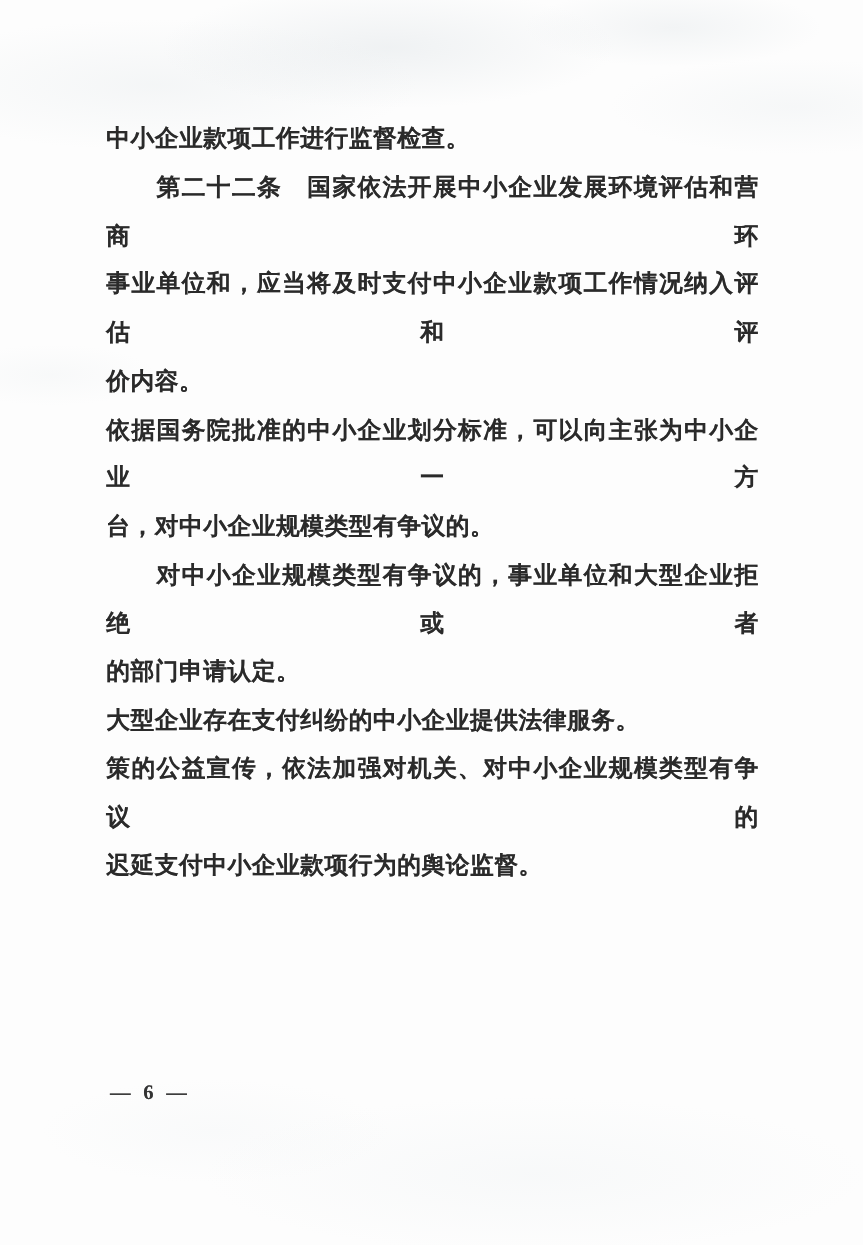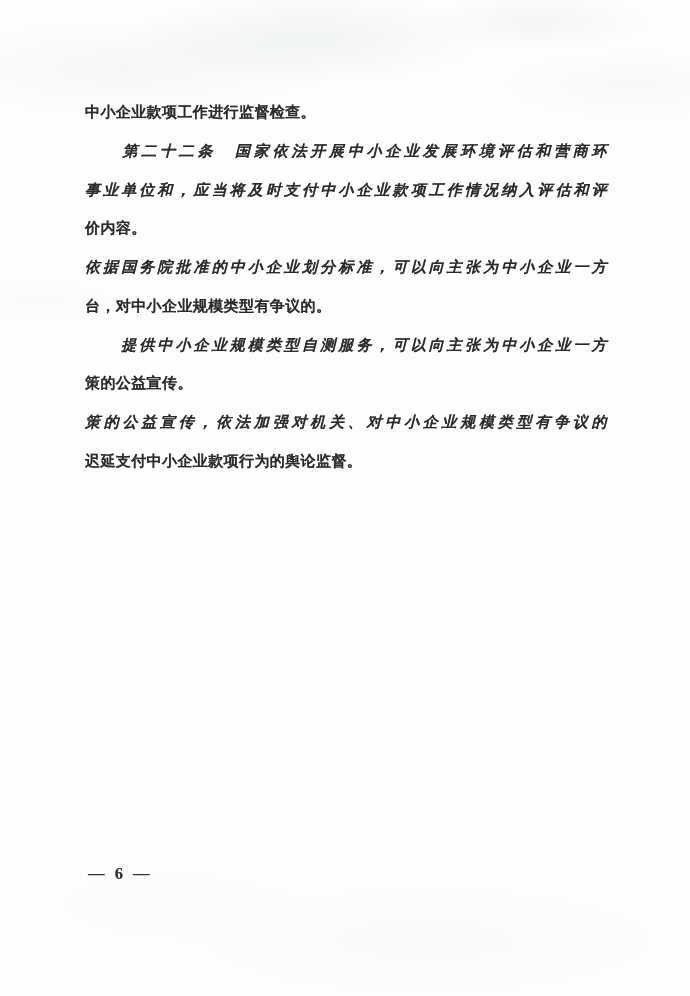"中小企业款项工作进行监督检查。" .line { font-size: 15px -> 19px }
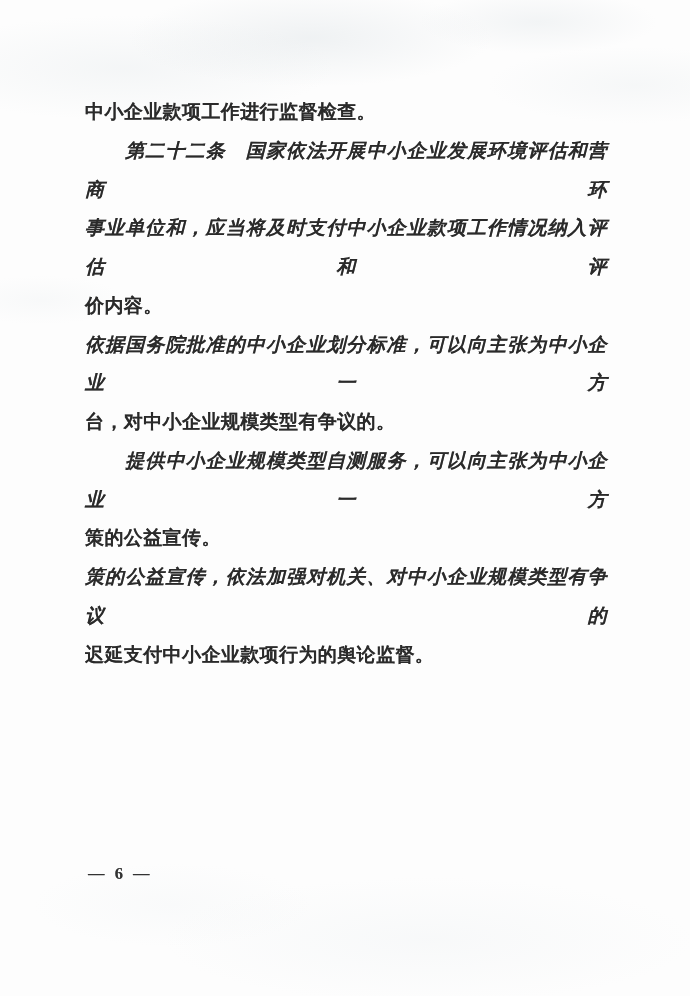"第二十二条 国家依法开展中小企业发展环境评估和营商环" .line.fill { font-style: italic -> none }
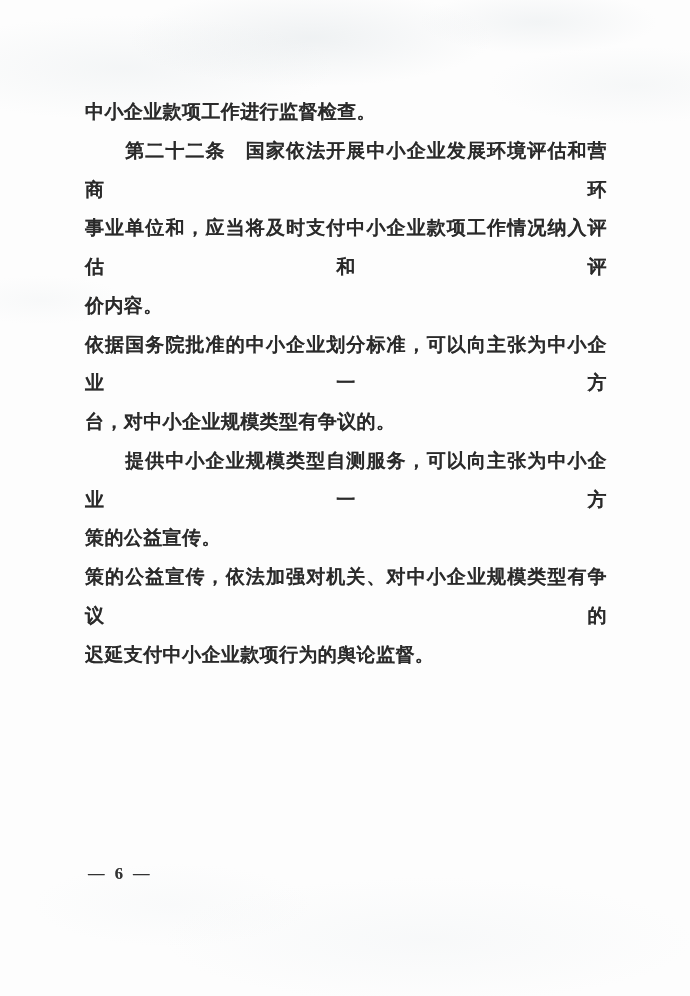"提供中小企业规模类型自测服务，可以向主张为中小企业一方" div.line { text: 提供中小企业规模类型自测服务，可以向主张为中小企业一方 -> 对中小企业规模类型有争议的，事业单位和大型企业拒绝或者 }
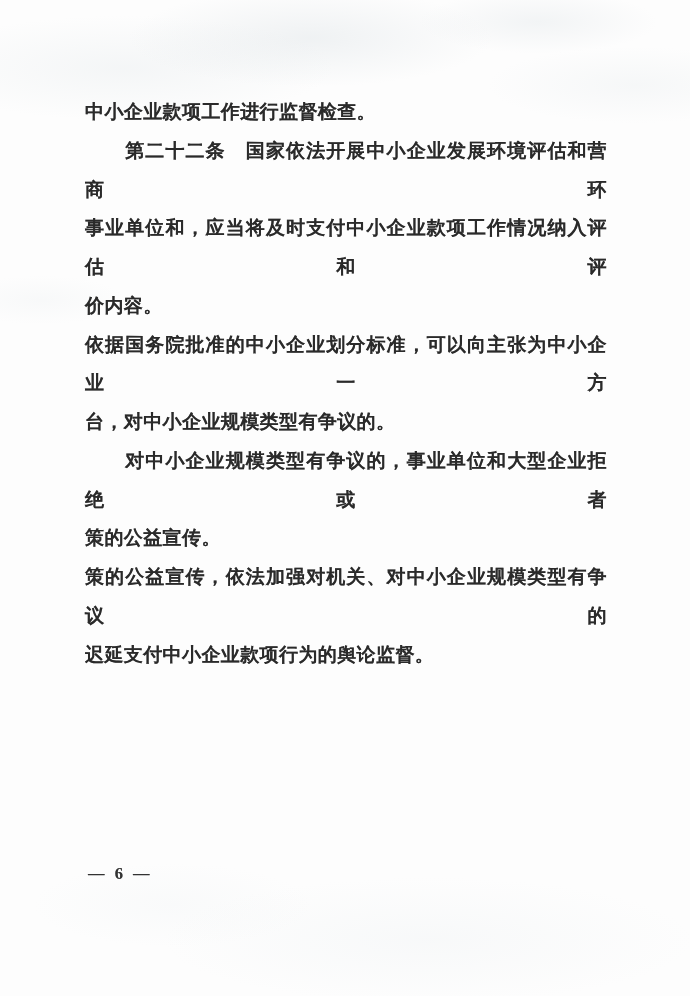"策的公益宣传。" div.line { text: 策的公益宣传 -> 的部门申请认定 }
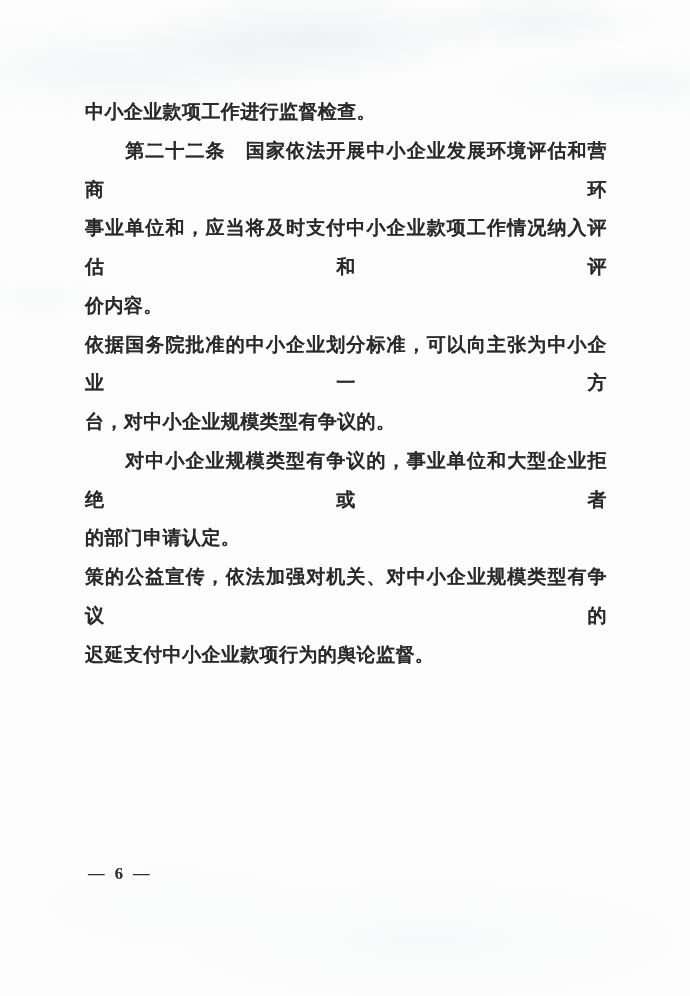"大型企业存在支付纠纷的中小企业提供法律服务。" div.line { html: none -> <div>大型企业存在支付纠纷的中小企业提供法律服务。</div> }
